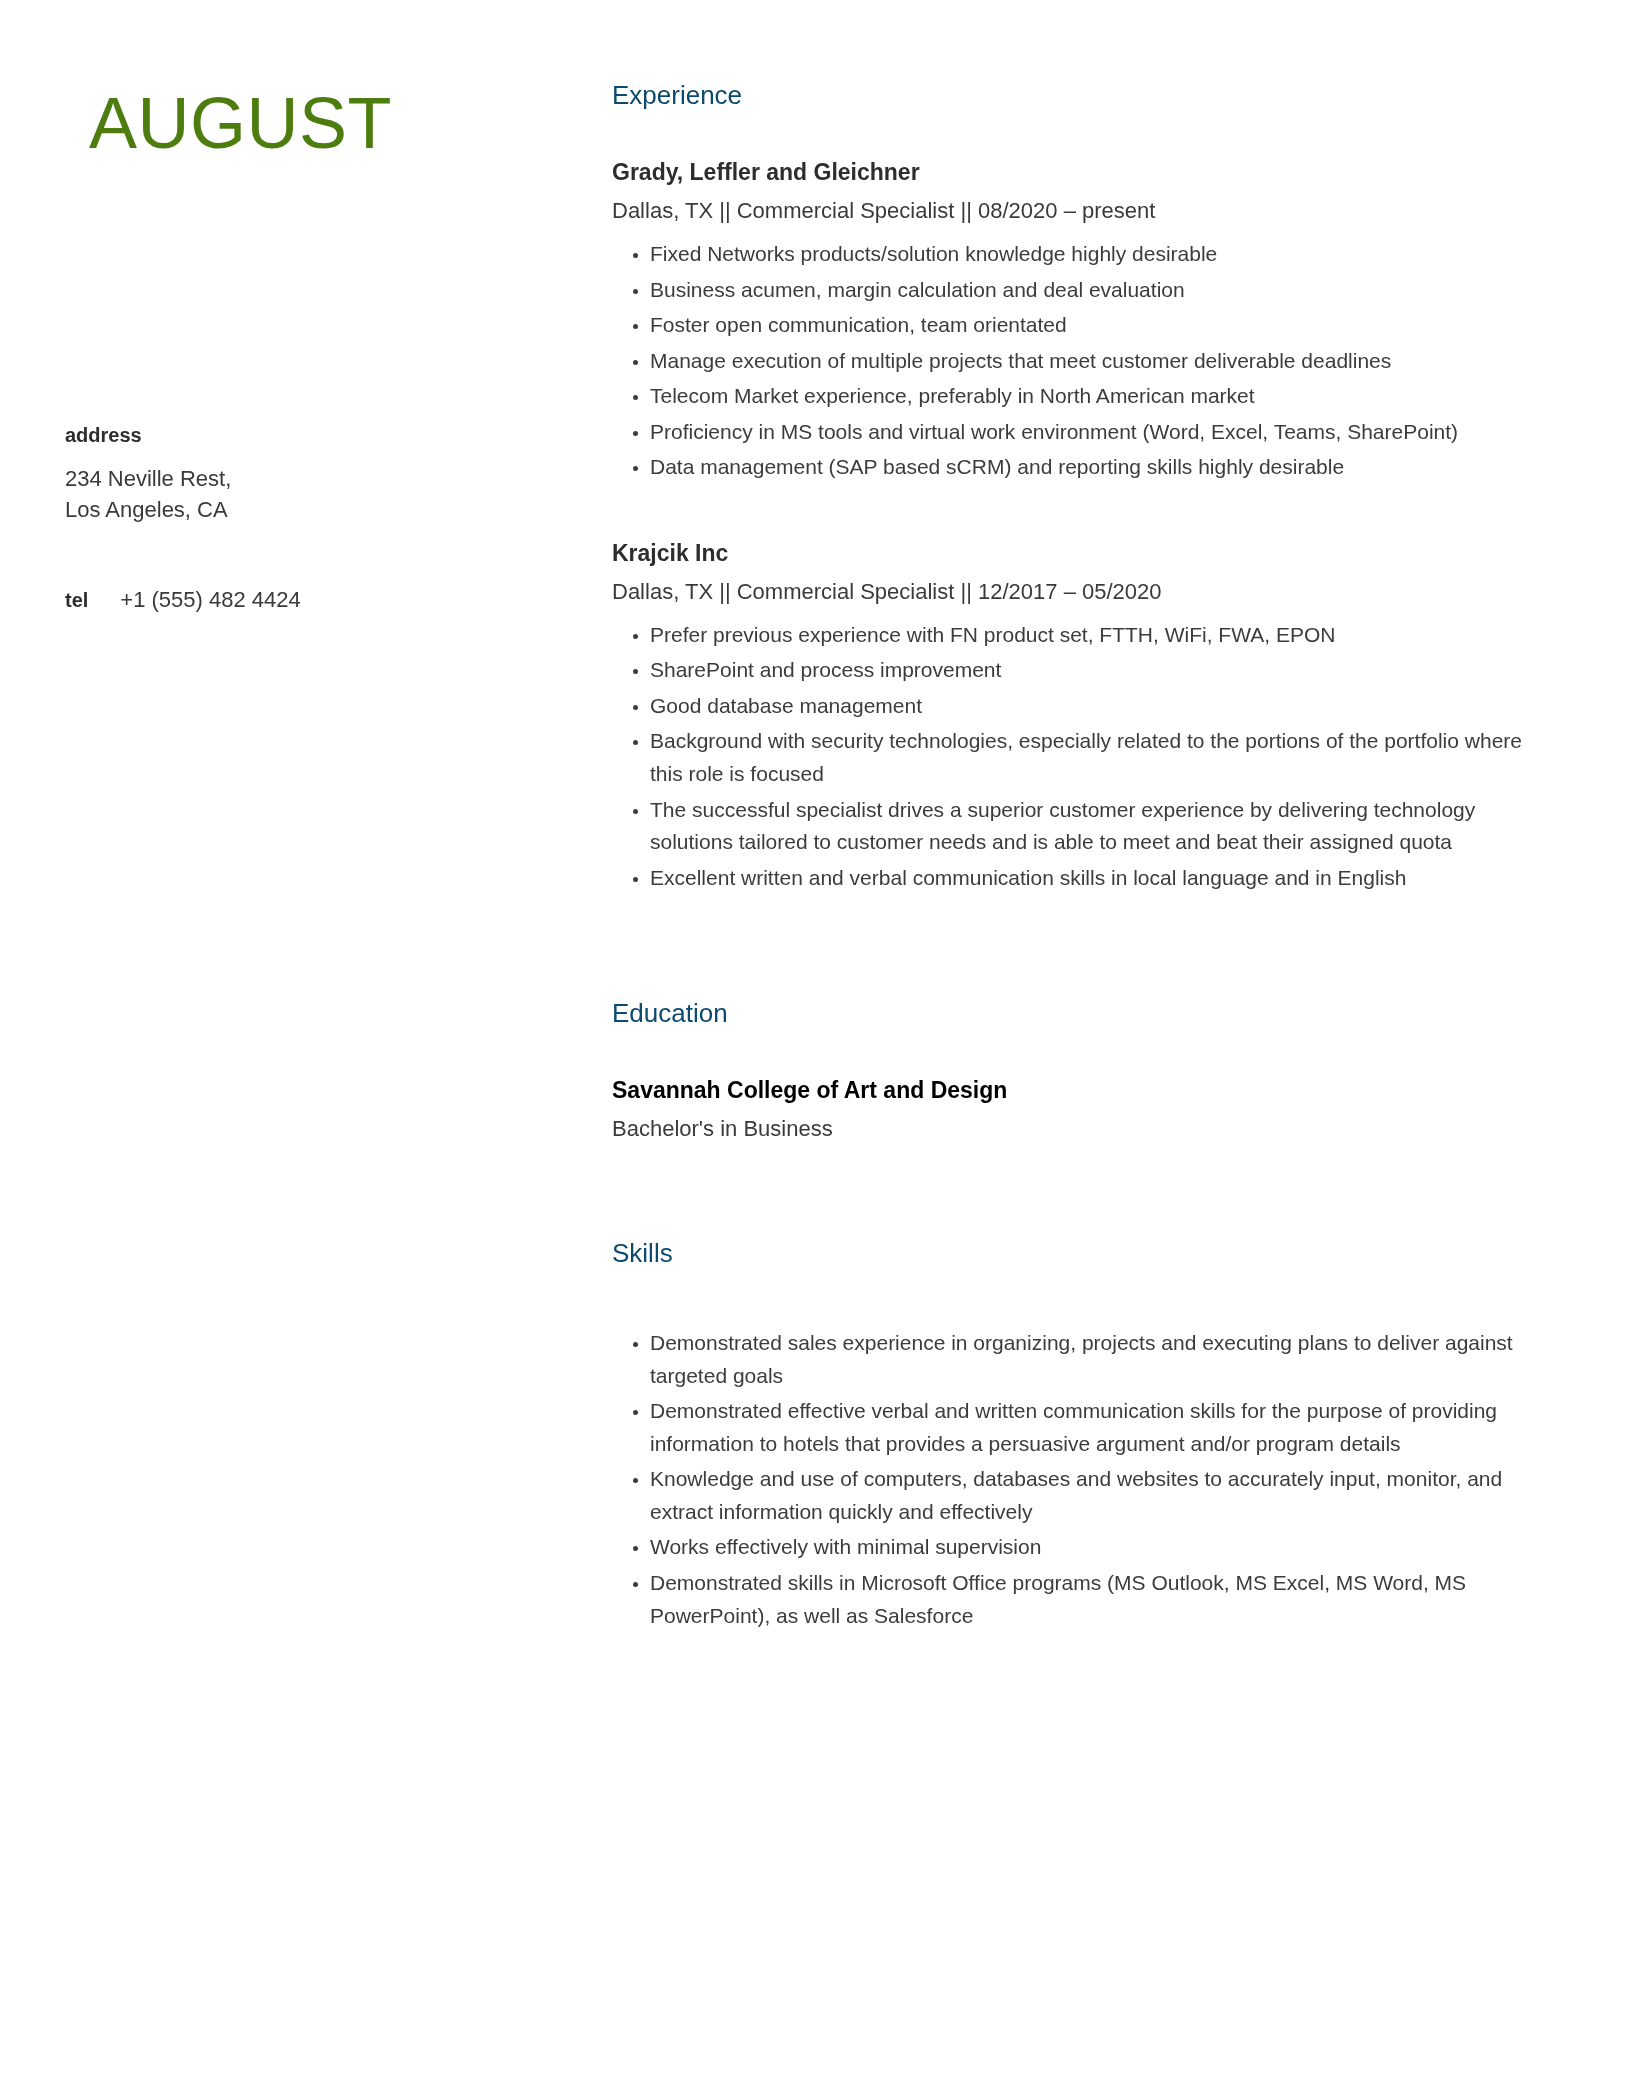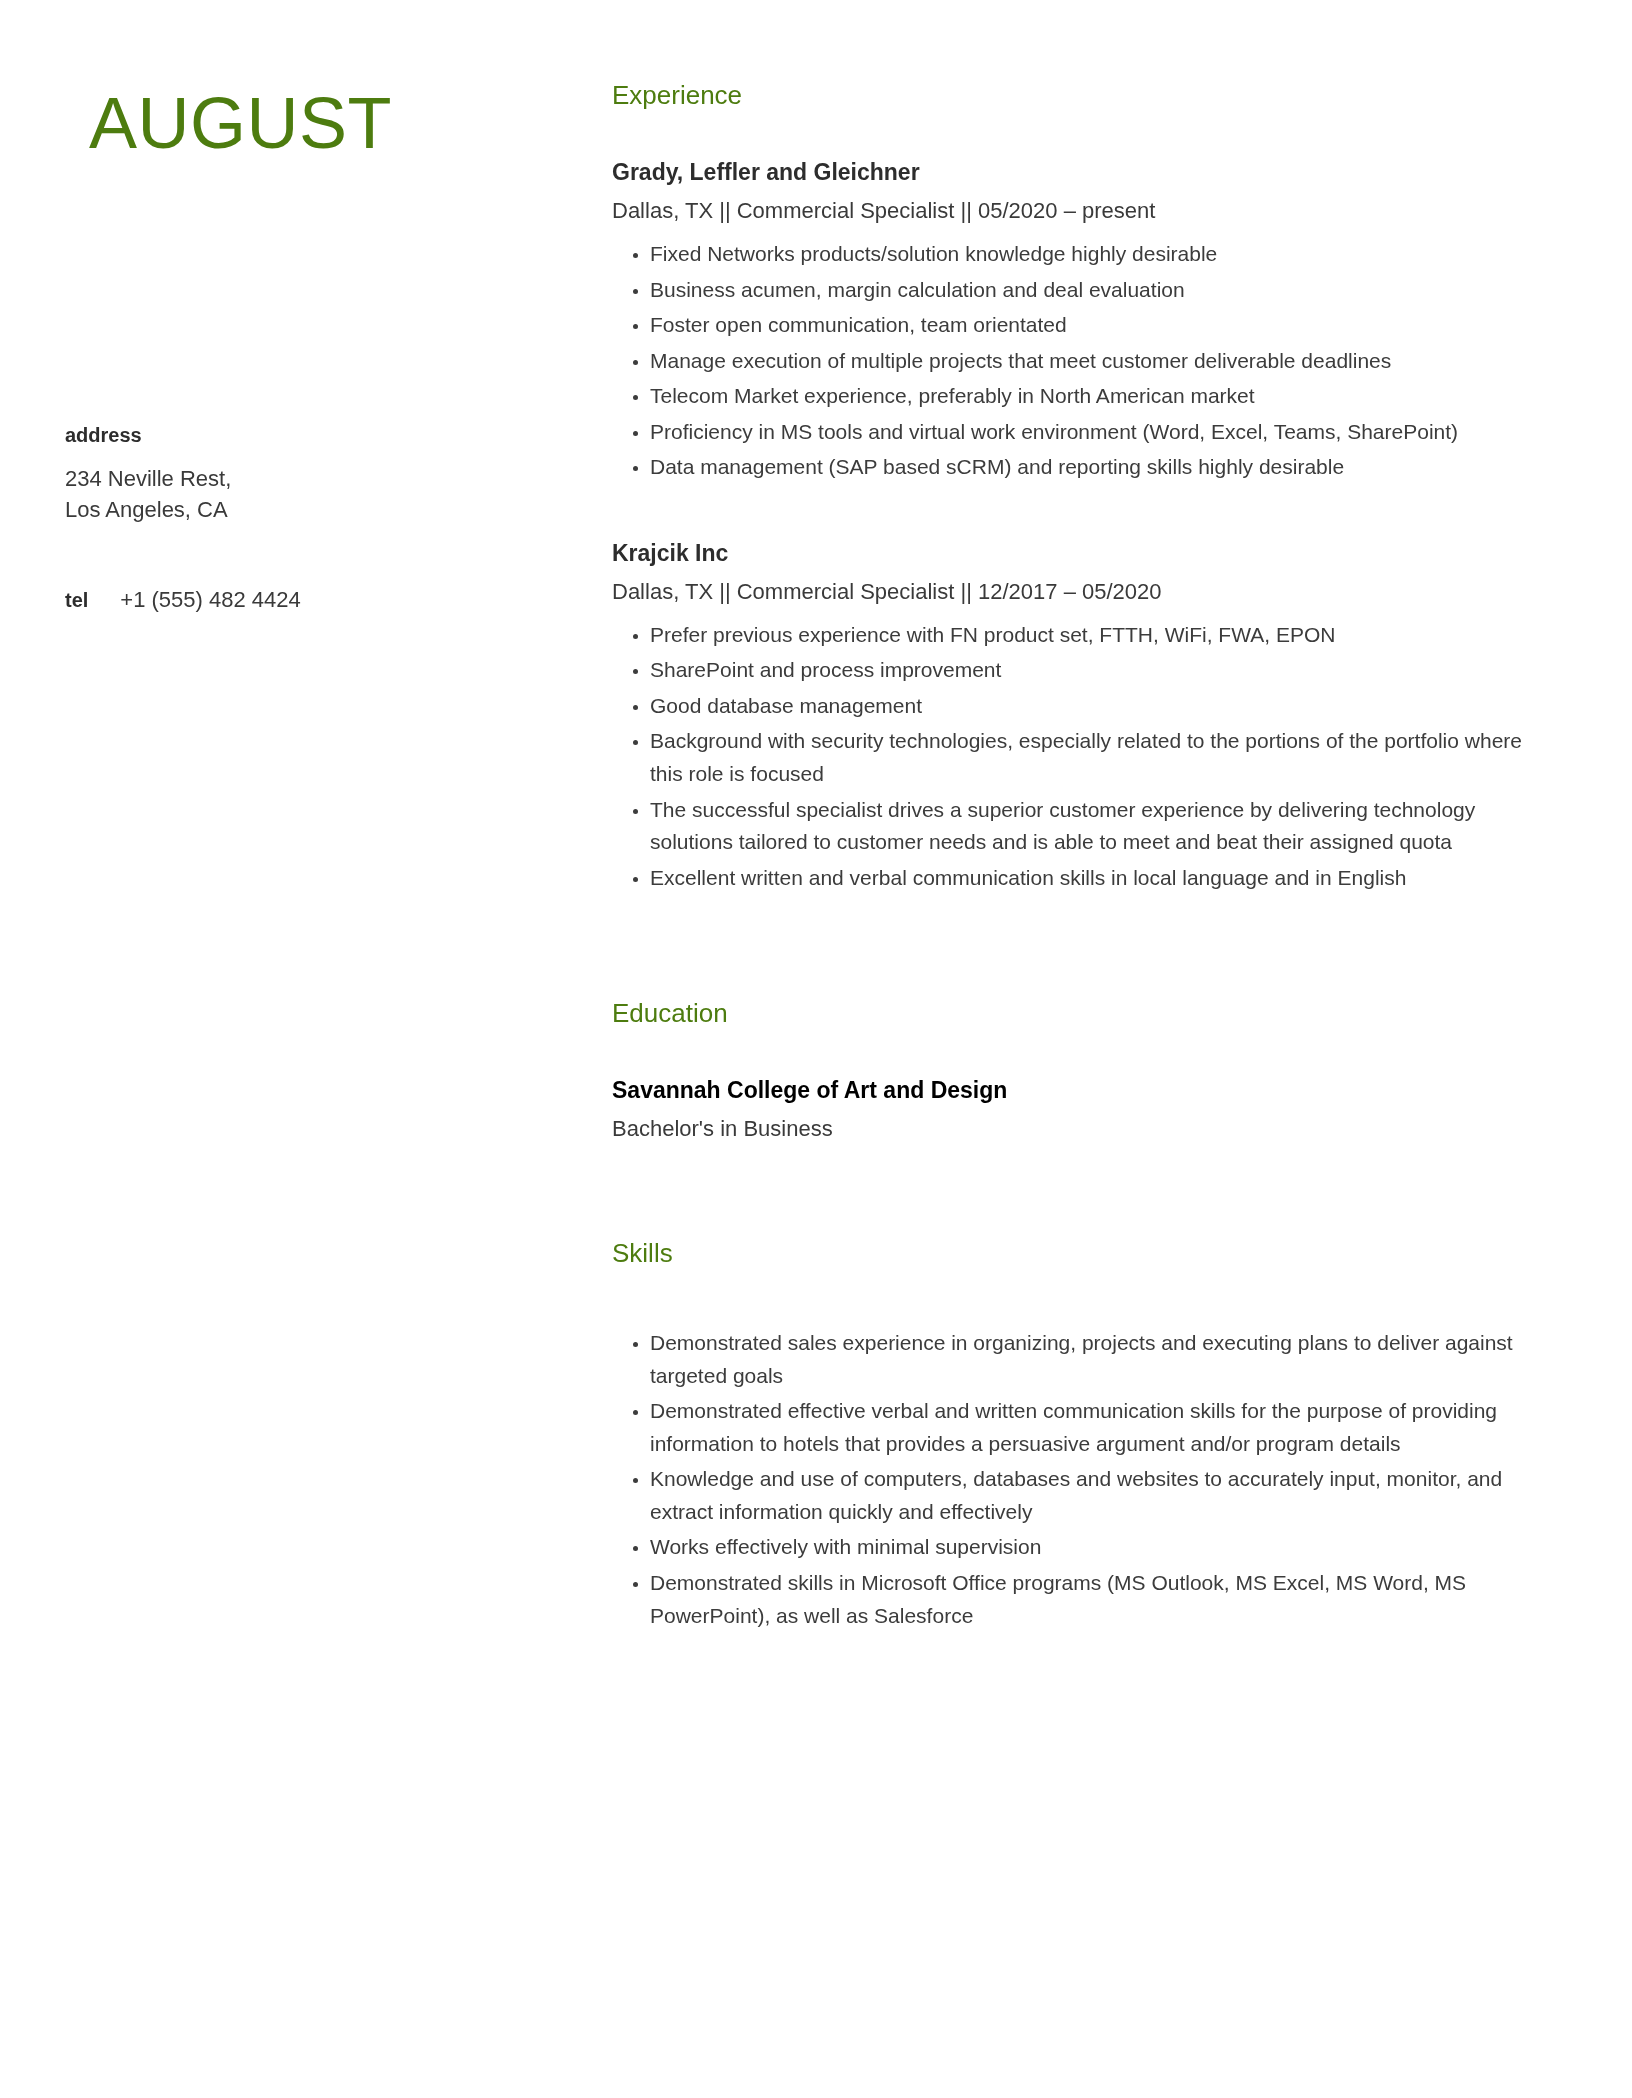"Experience" .section-title { color: #4d7c0f -> #0c4a6e }
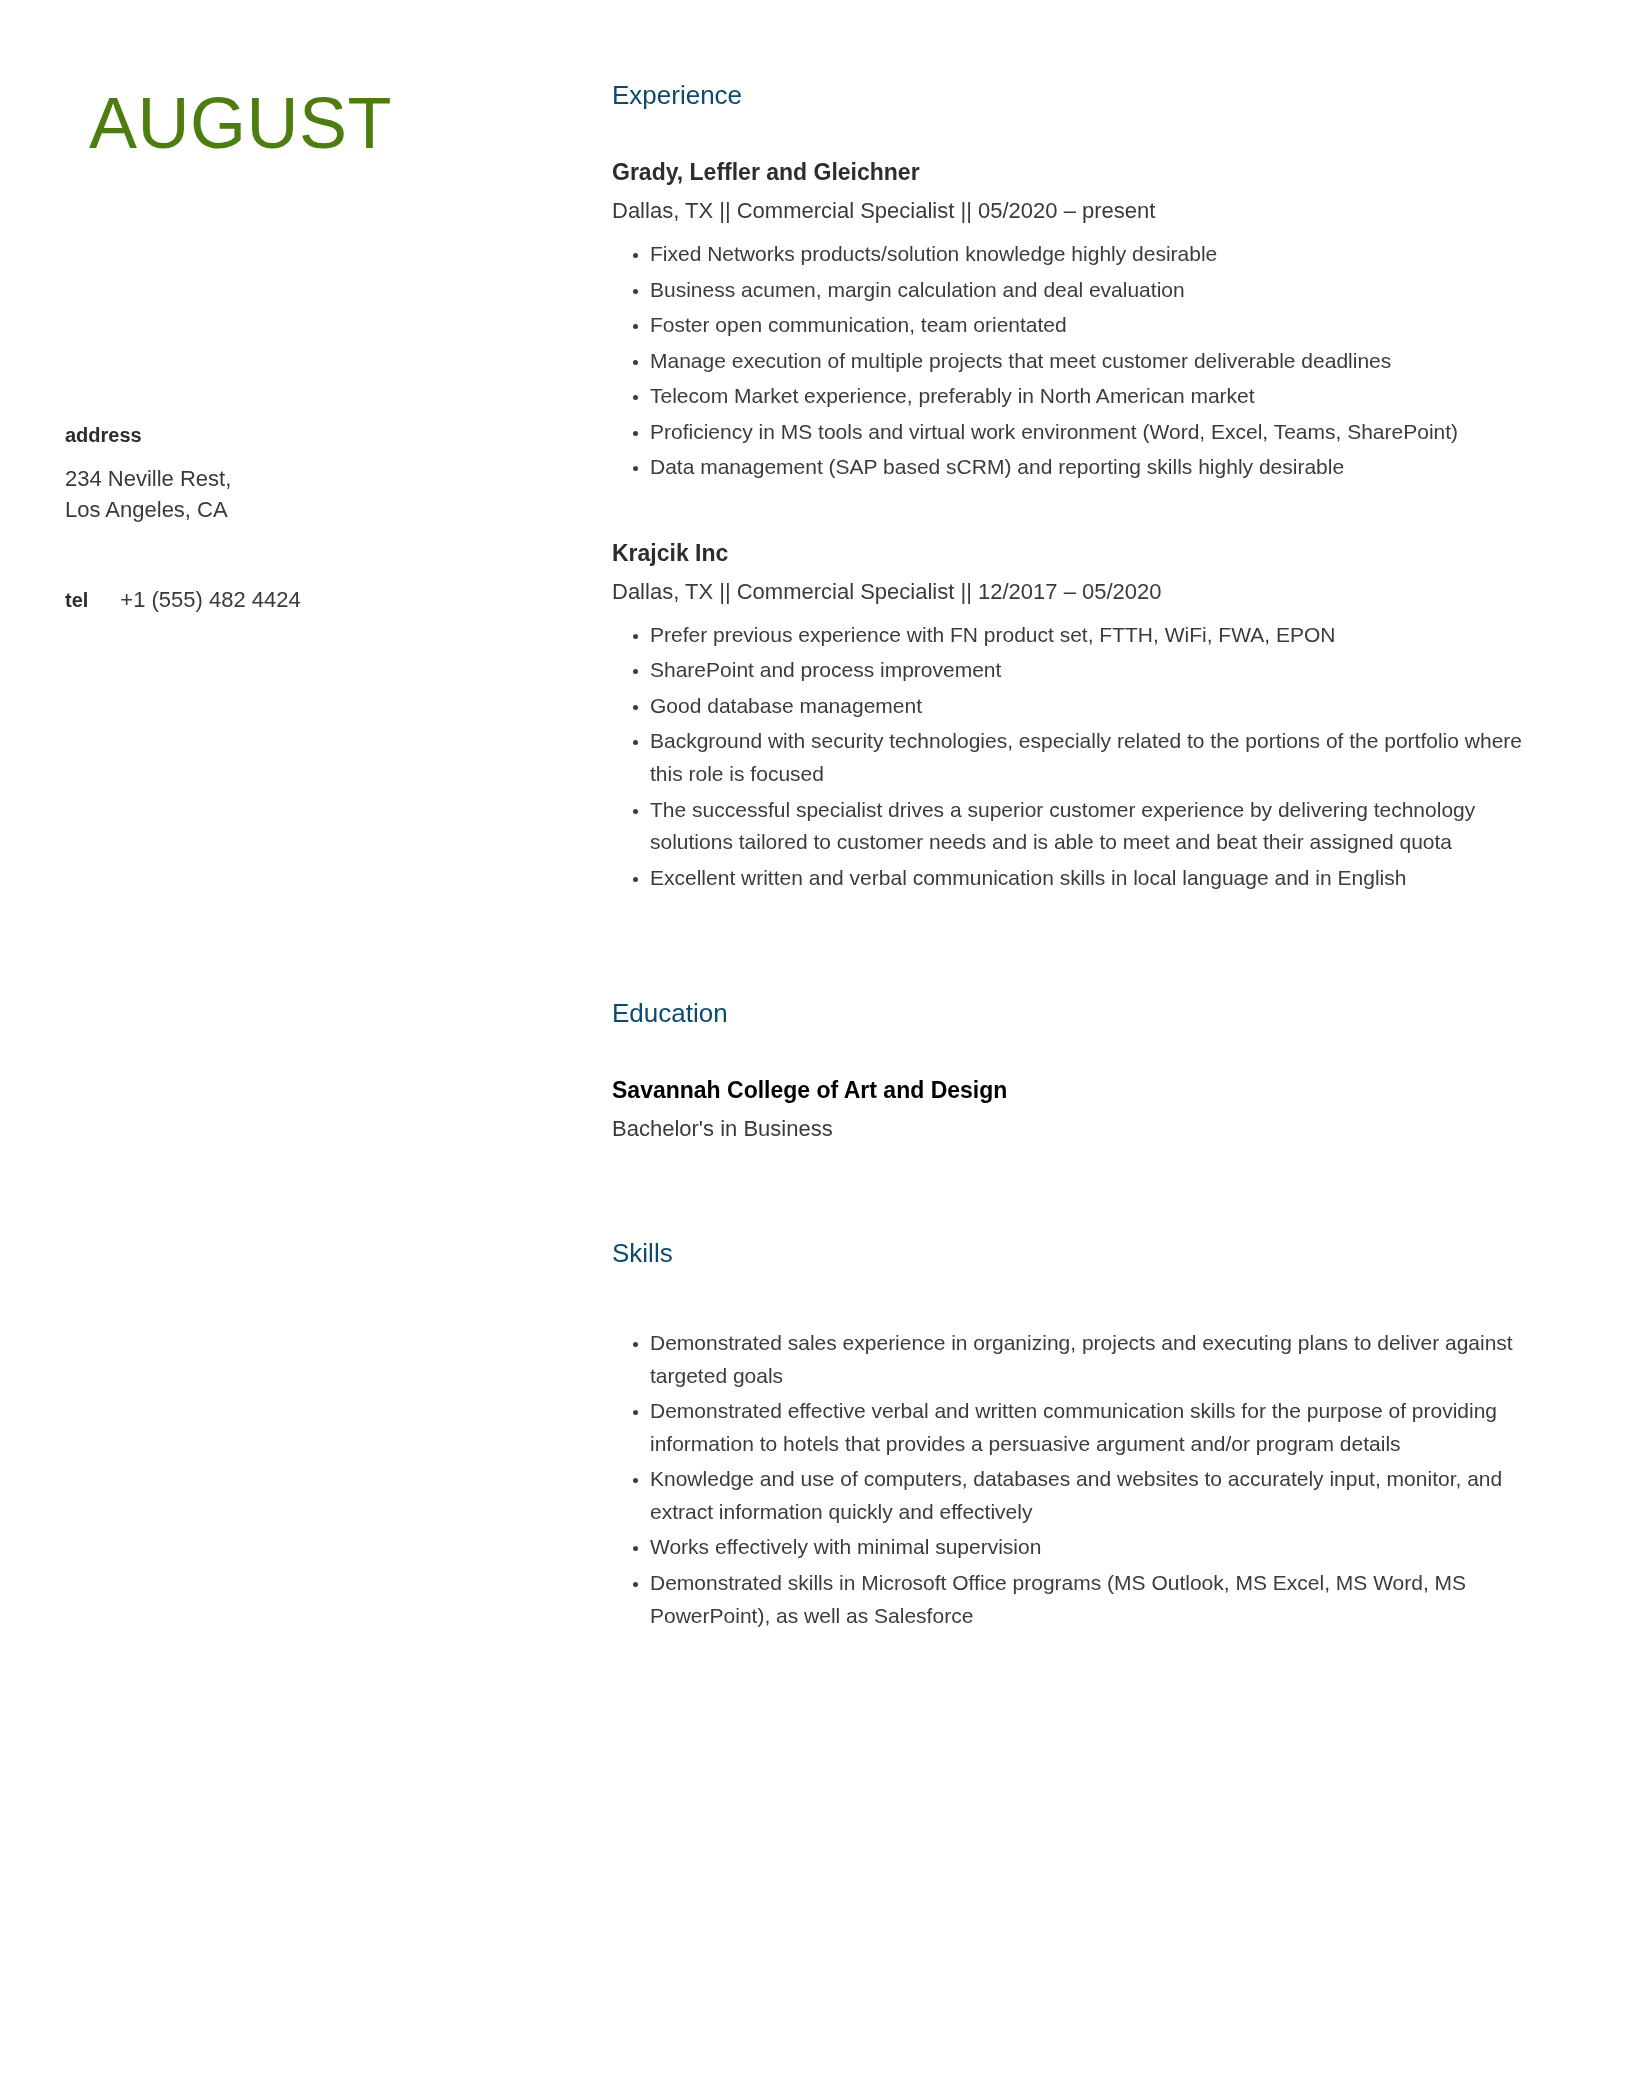"Dallas, TX || Commercial Specialist || 05/2020" div.job-meta { text: 05/2020 -> 08/2020 }
